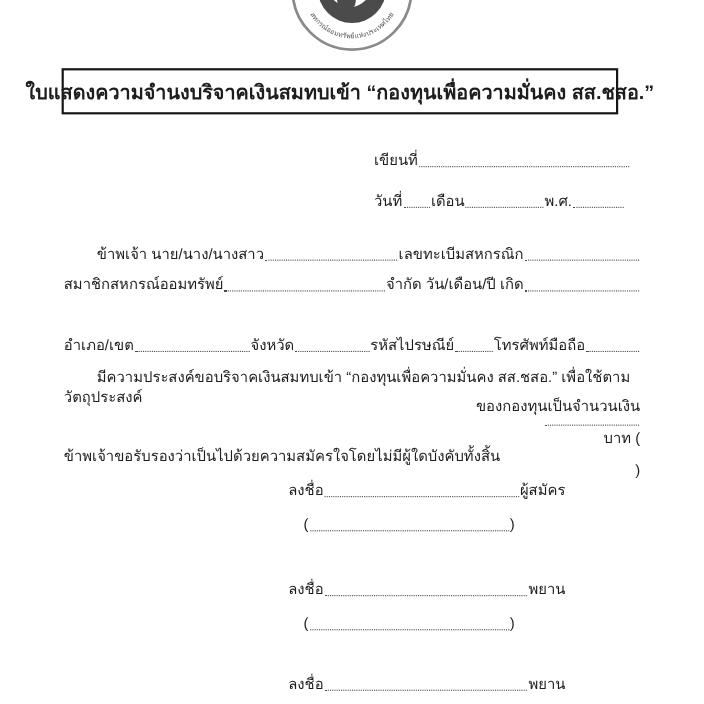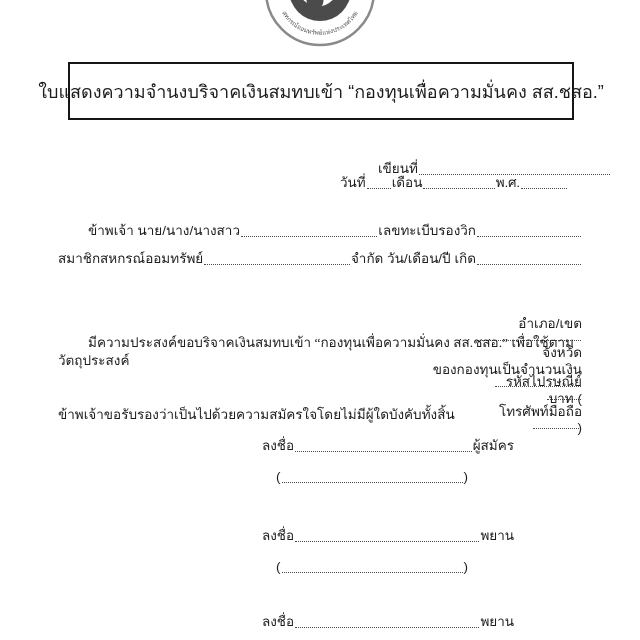"ใบแสดงความจำนงบริจาคเงินสมทบเข้า" .title-box { font-weight: normal -> bold; height: 58px -> 42px; left: 68px -> 56px }
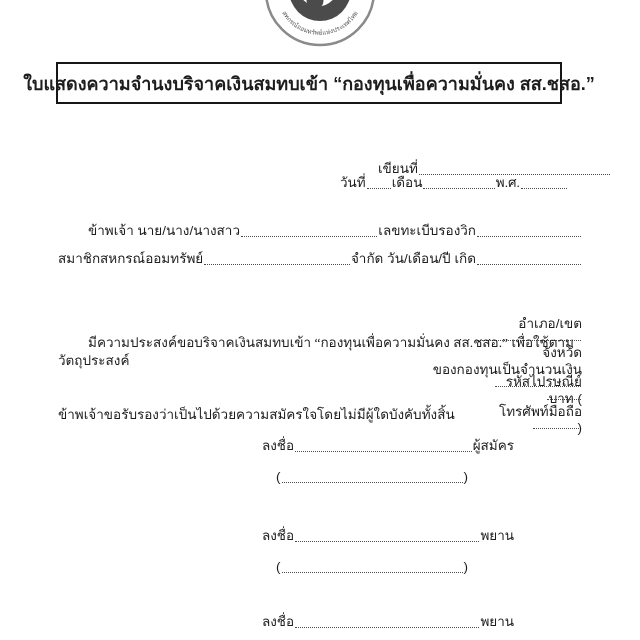"เขียนที่" div.row { margin-left: 38px -> none; top: 160px -> 137px }
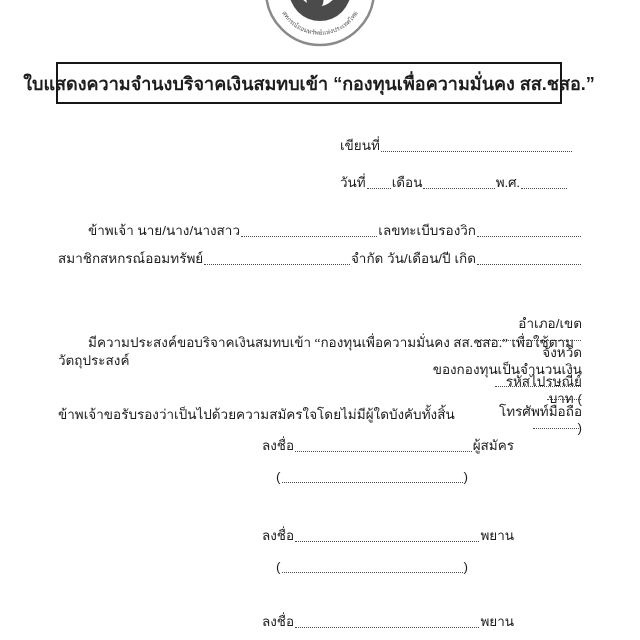"วันที่" div.row { font-family: Liberation Serif, serif -> none }
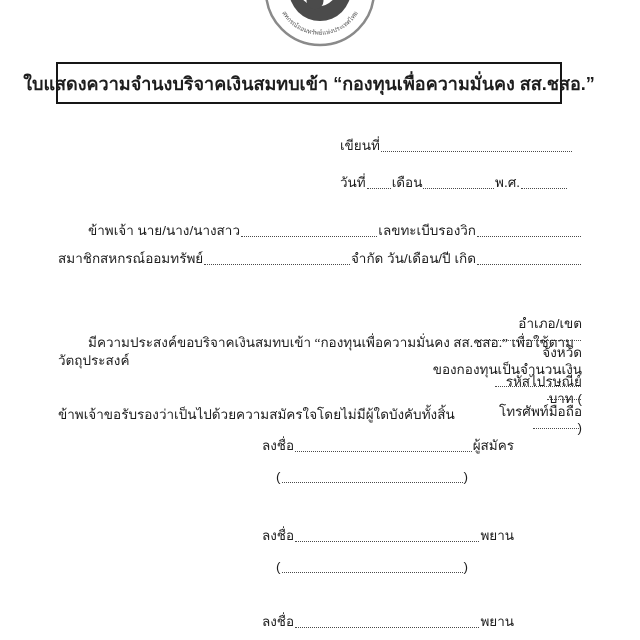"เลขทะเบีบรองวิก" span.lbl { text: เลขทะเบีบรองวิก -> เลขทะเบีมสหกรณิก }
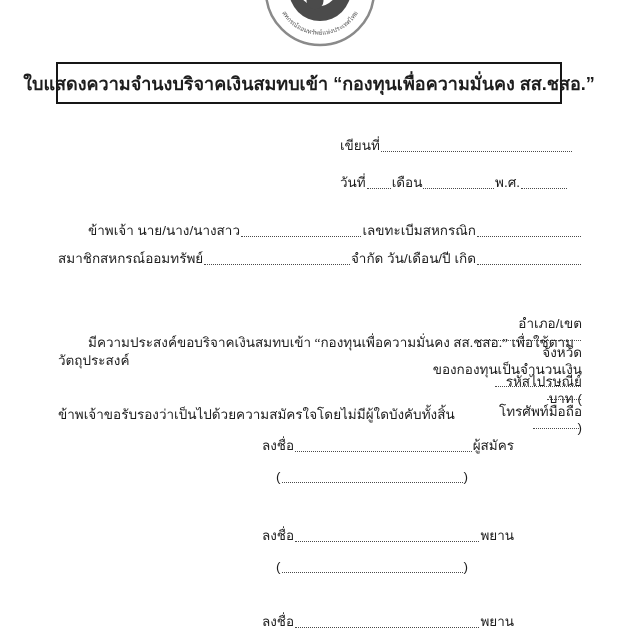"อำเภอ/เขต" div.row { flex-direction: column -> none; top: 315px -> 305px }
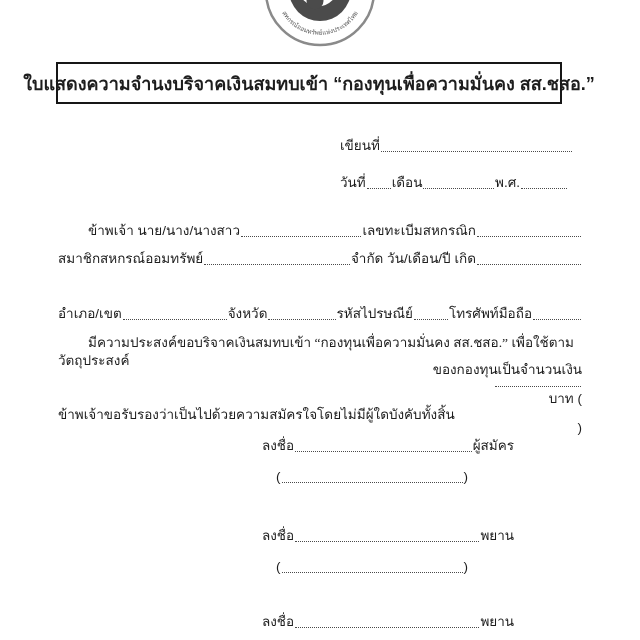"มีความประสงค์ขอบริจาคเงินสมทบเข้า" div.textline { font-family: Liberation Serif, serif -> none }
